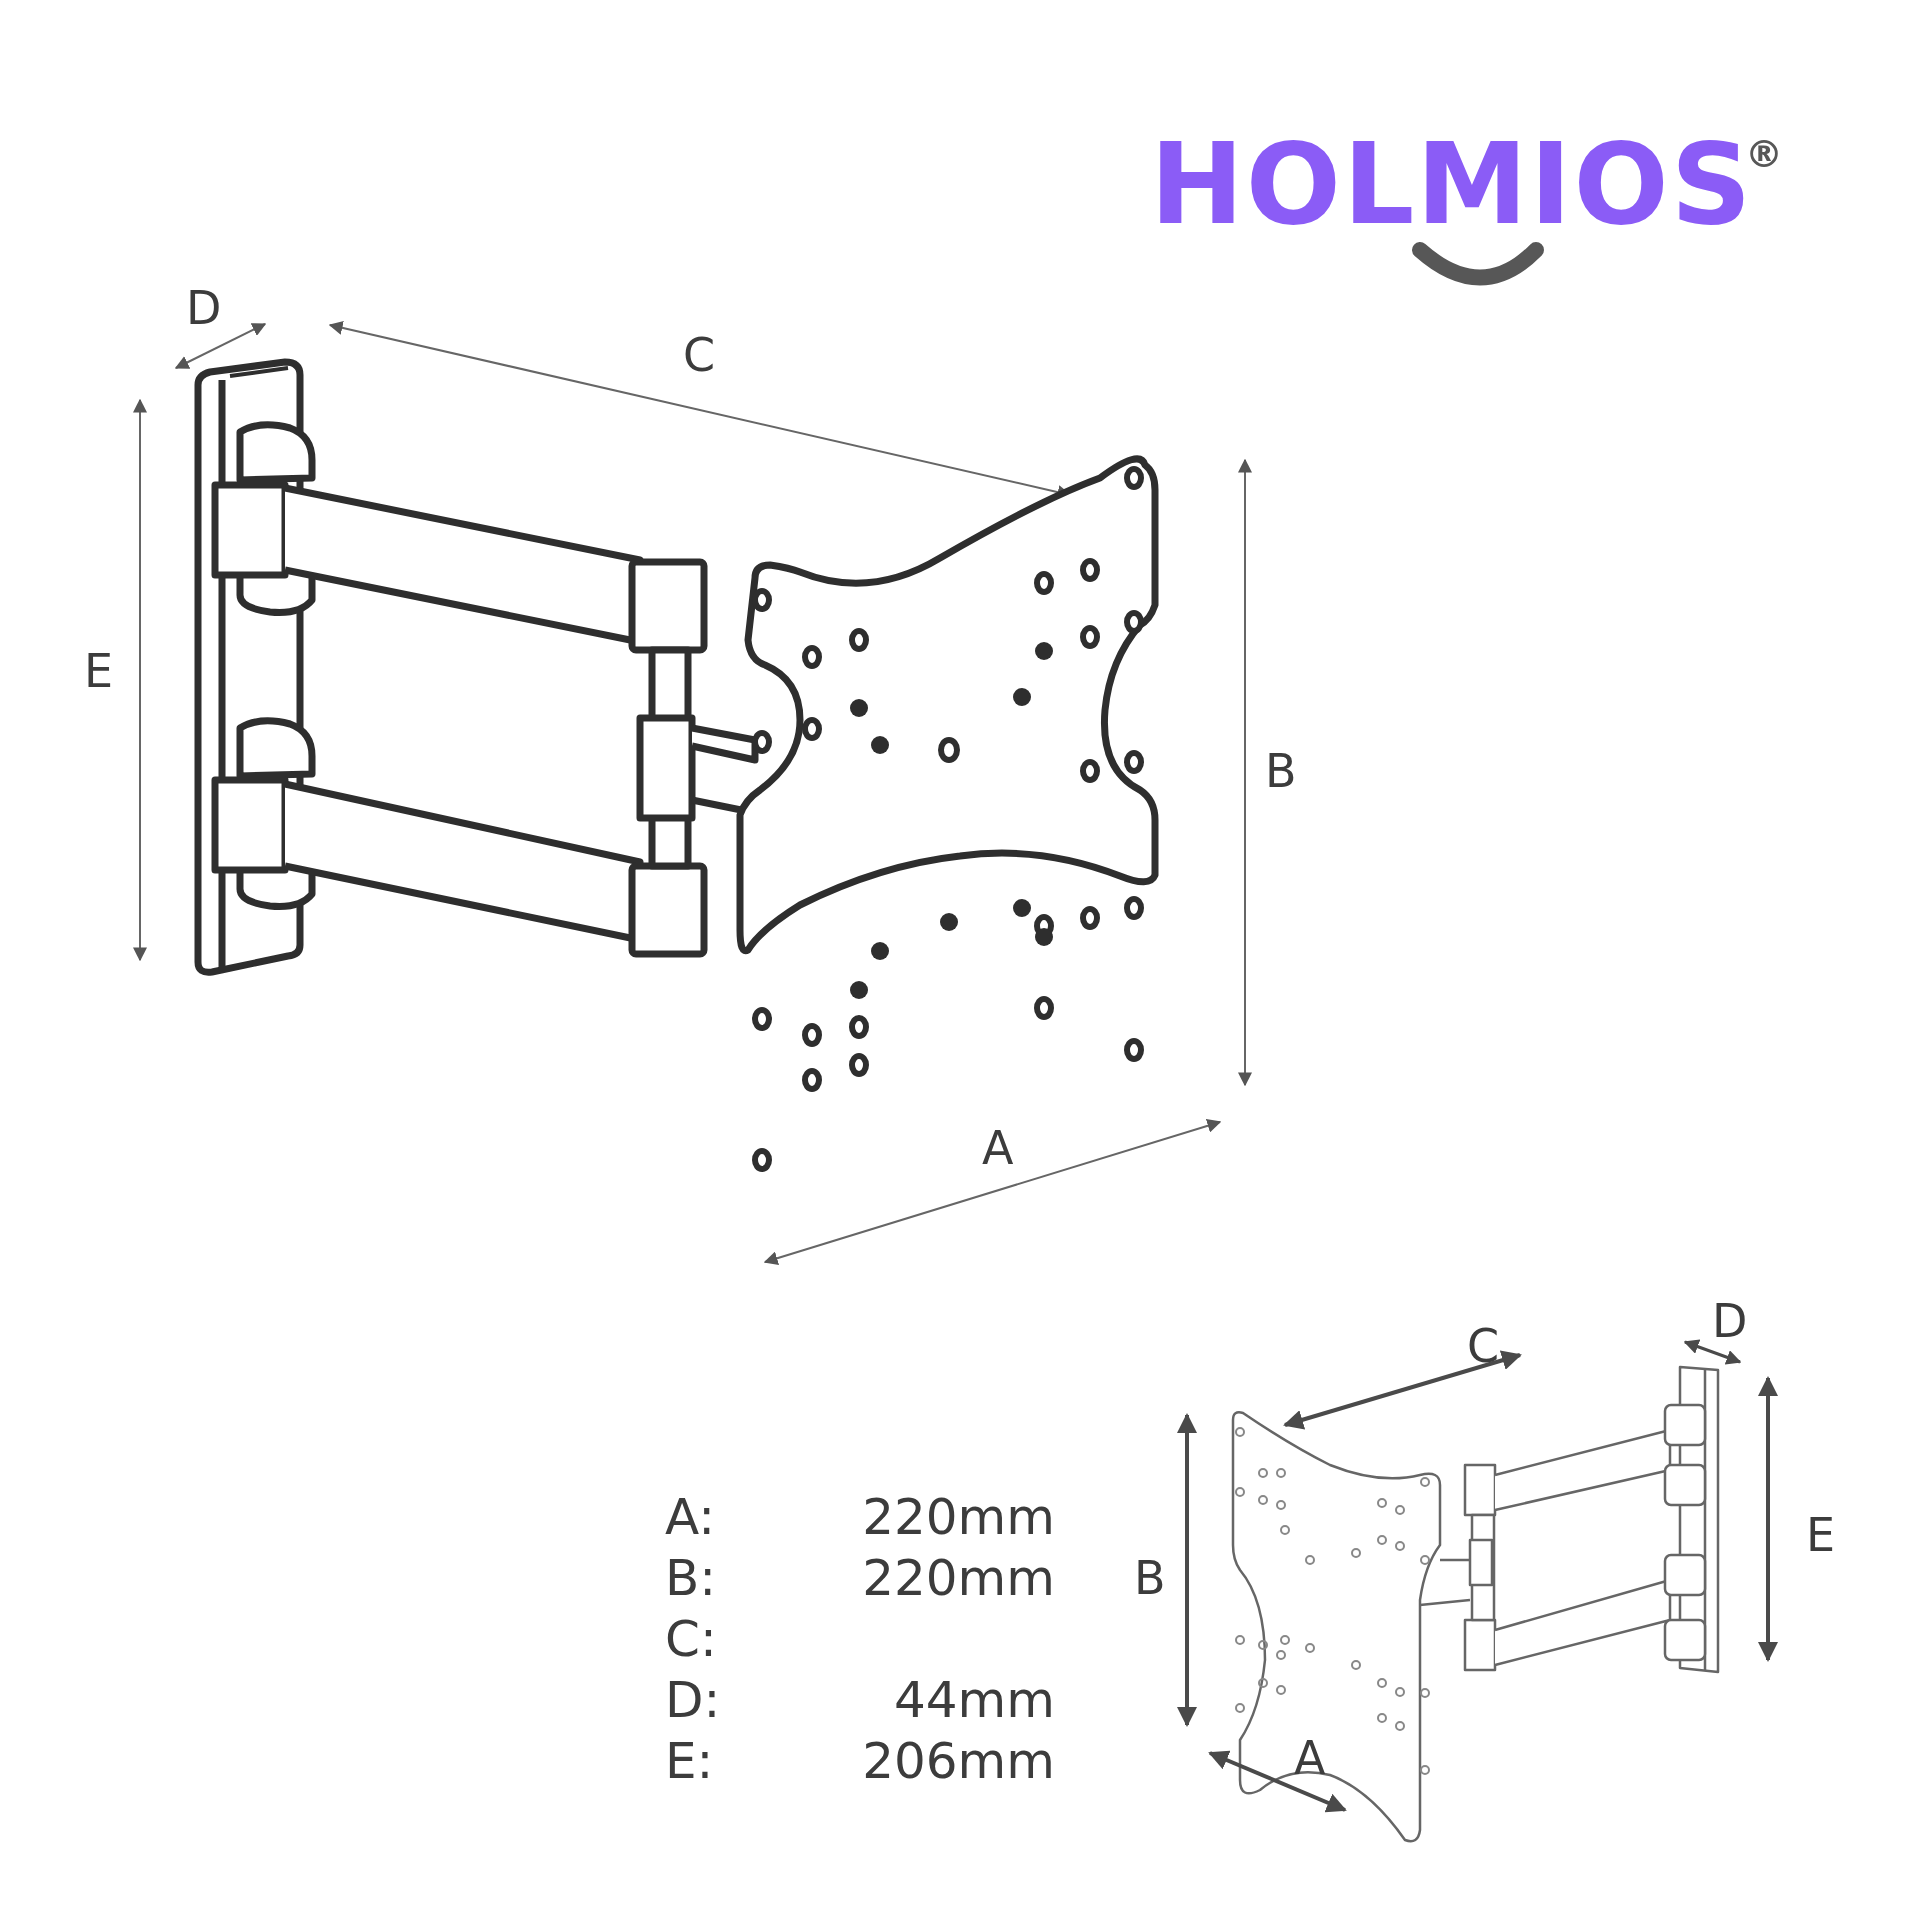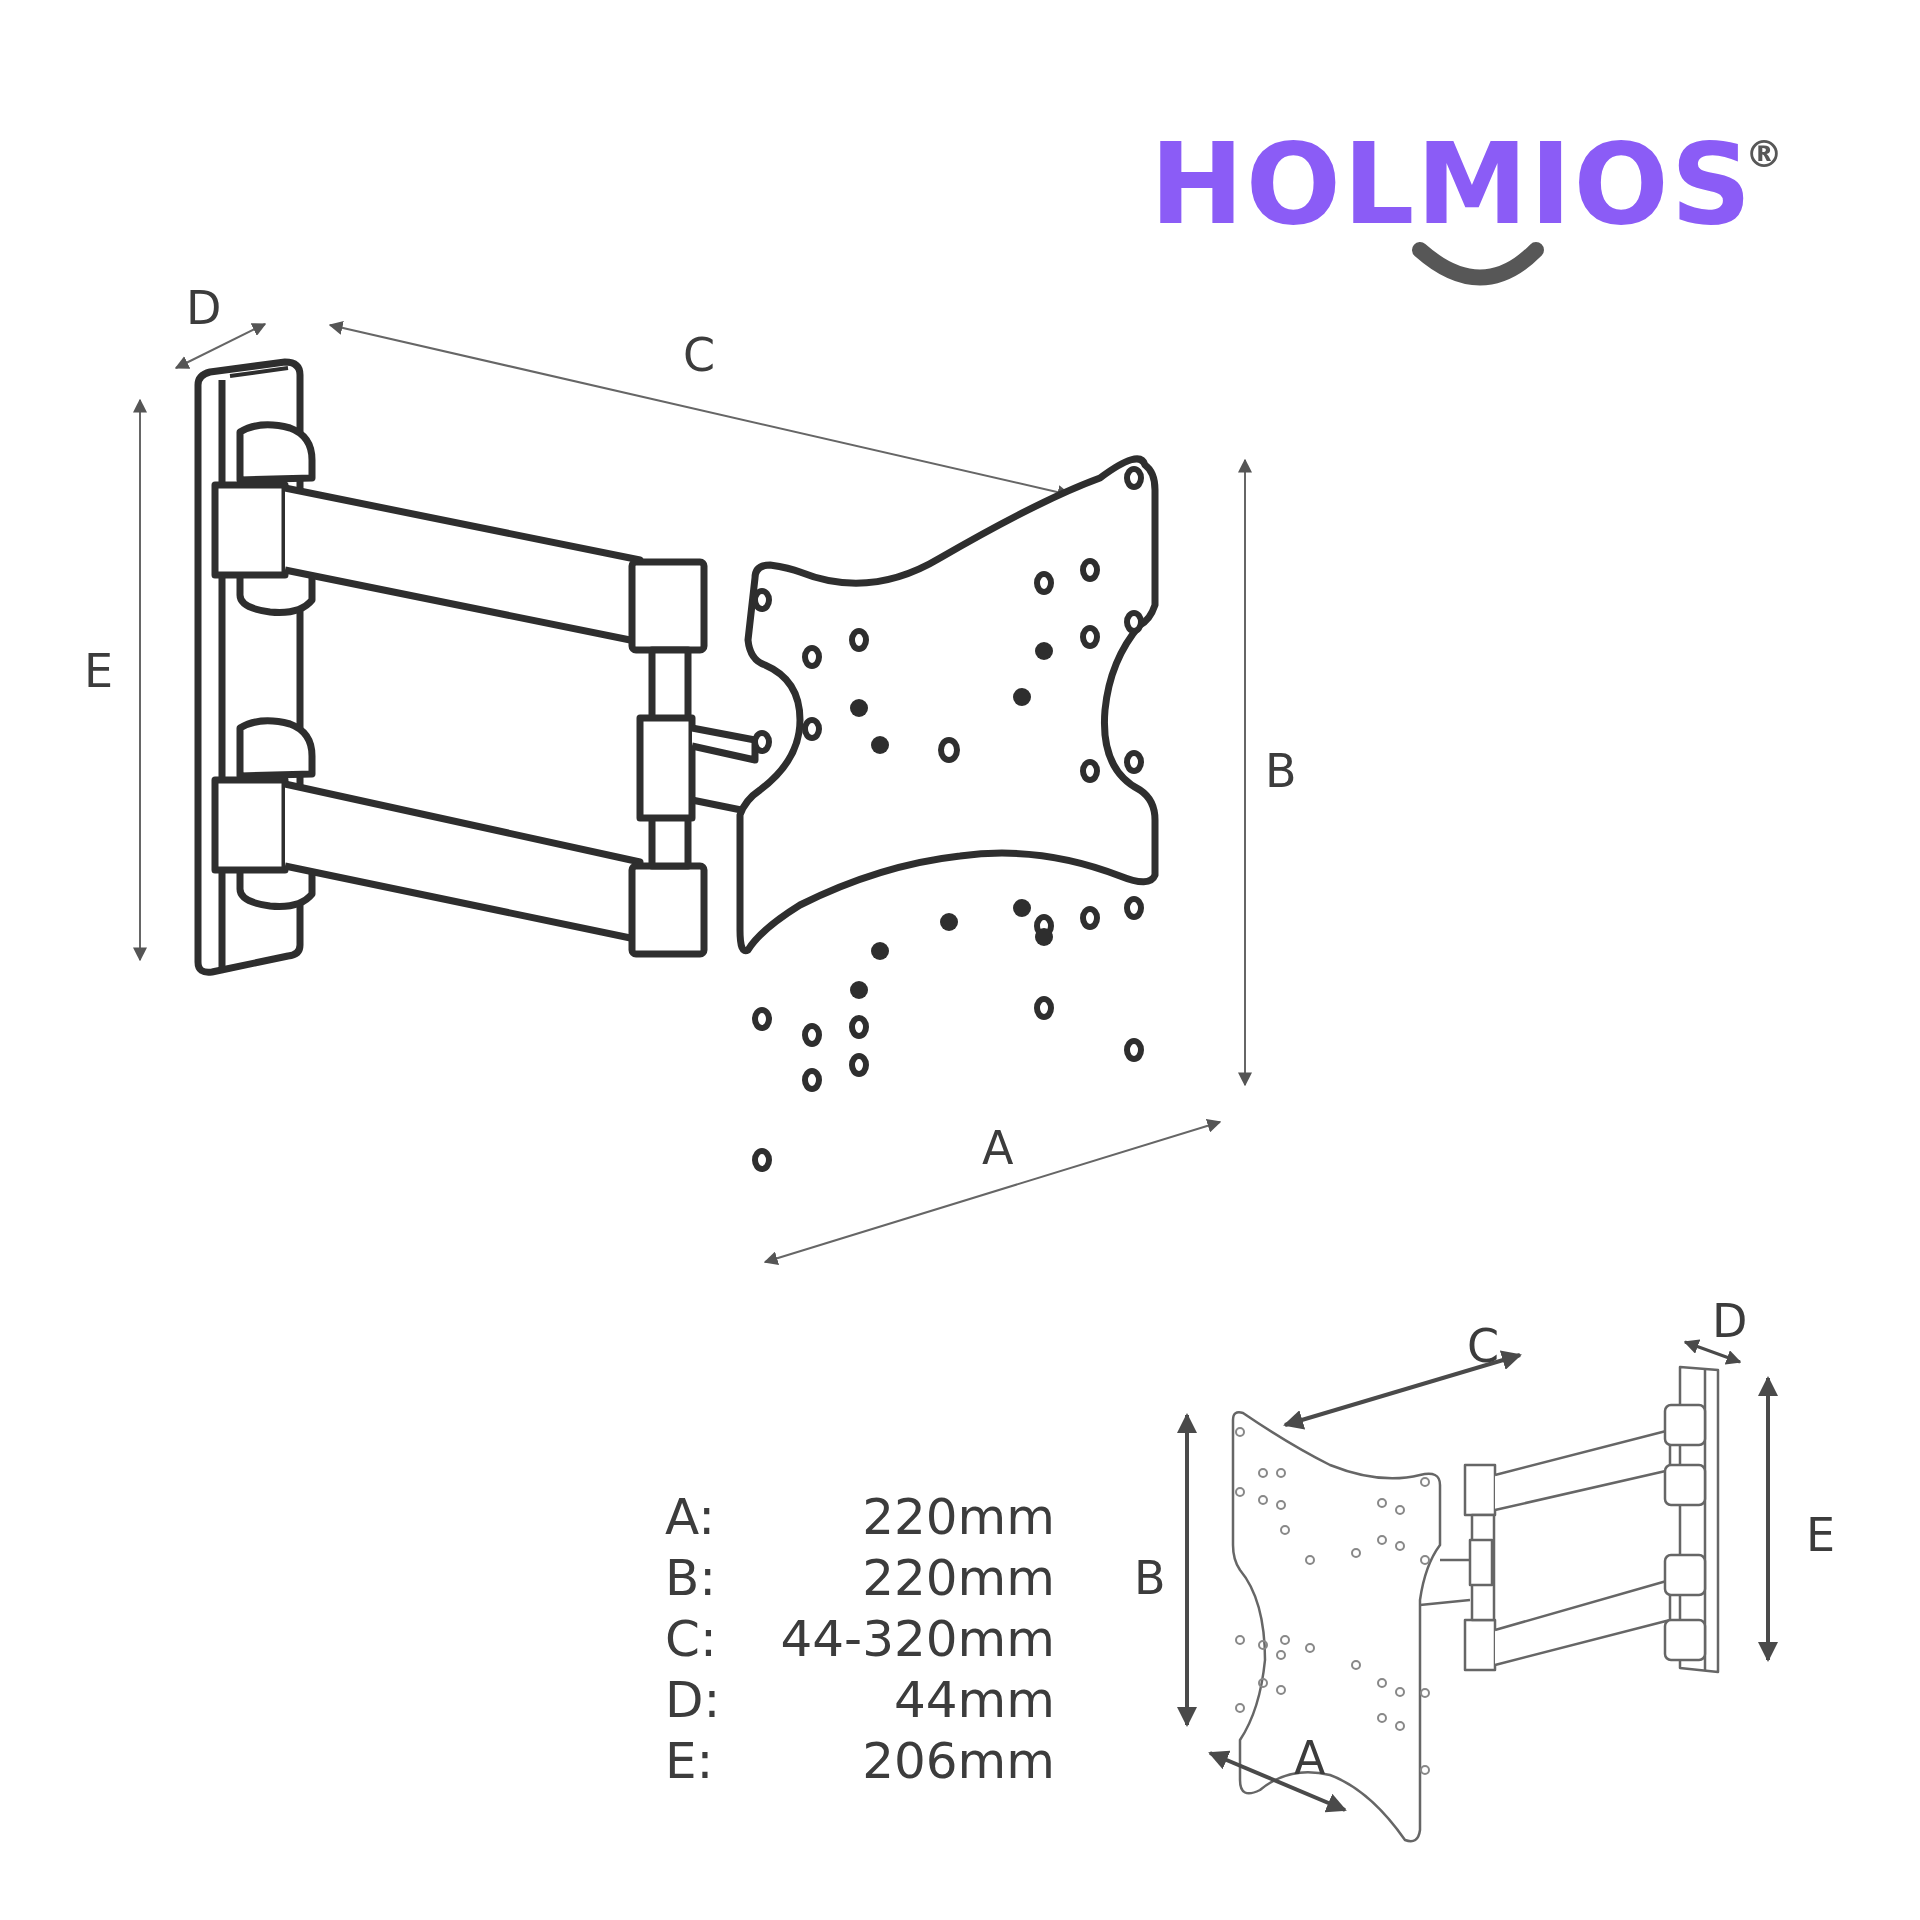"44-320mm" span { html: <span>44-320mm</span> -> none }
